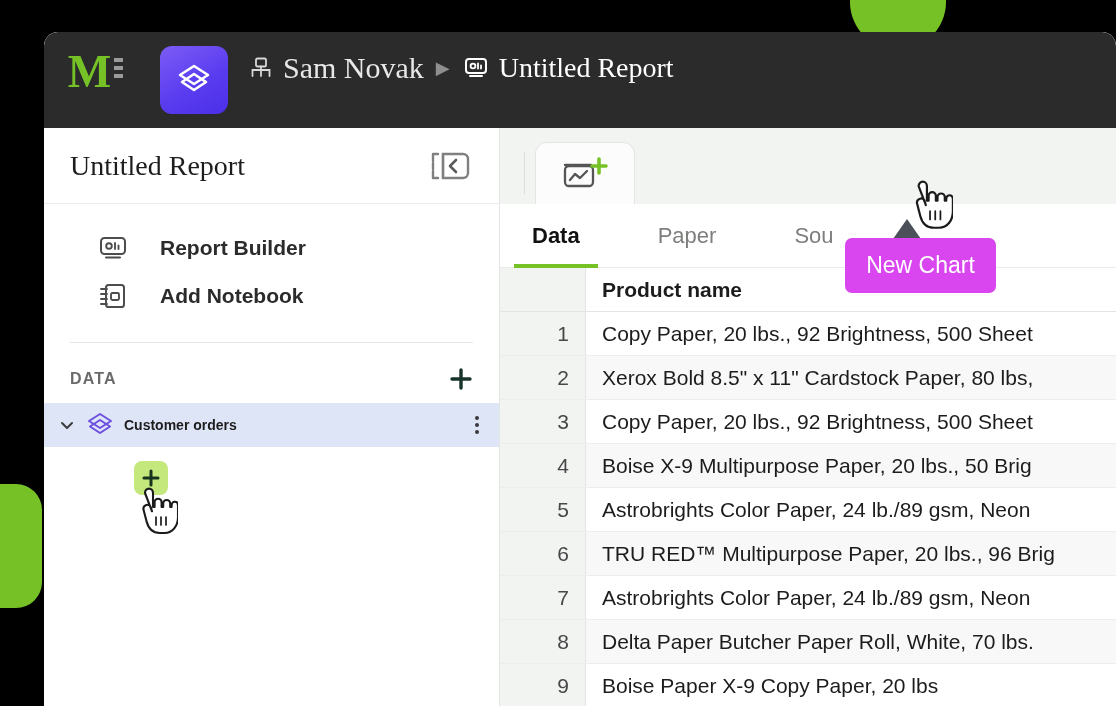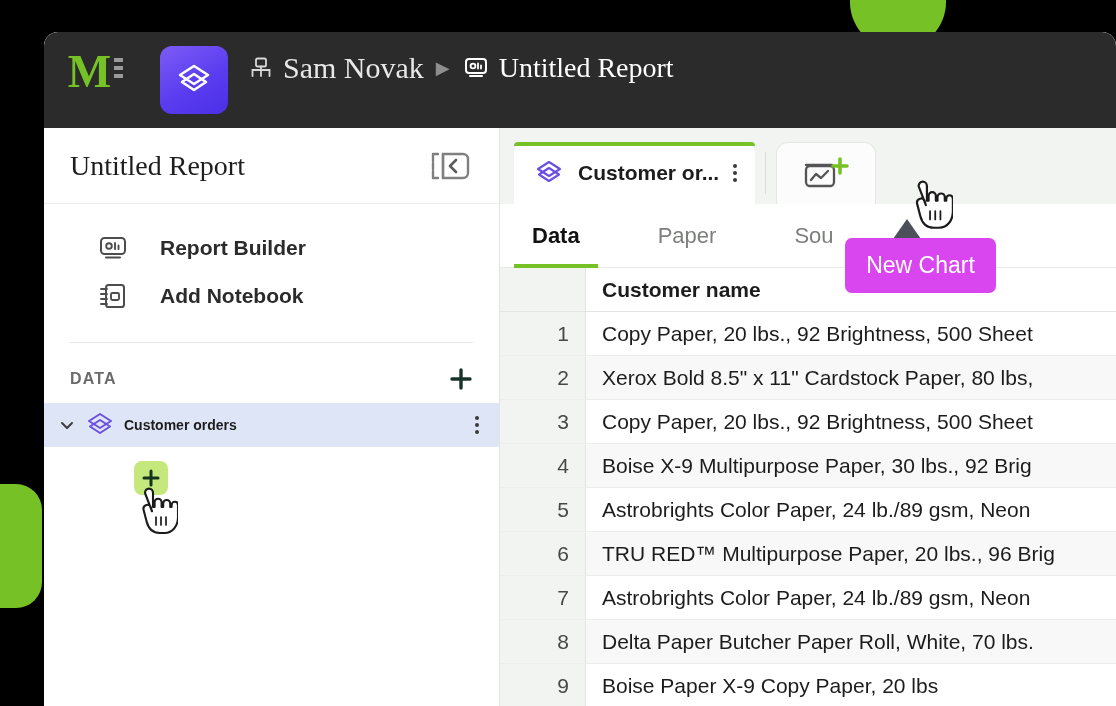"Customer or..." div.tab { html: <div> <svg> <polygon></polygon> <polygon></polygon> </svg> <span>Customer or...</span> <span> <i></i> <i></i> <i></i> </span> </div> -> none }
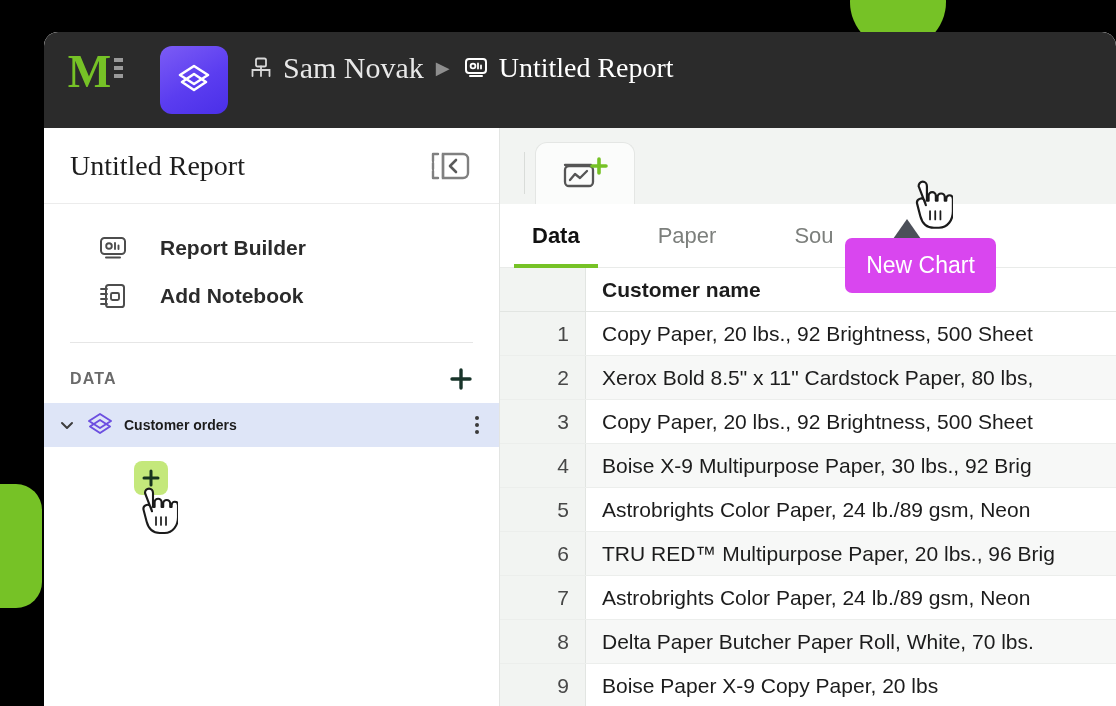"Customer name" div.cell-name { text: Customer -> Product }
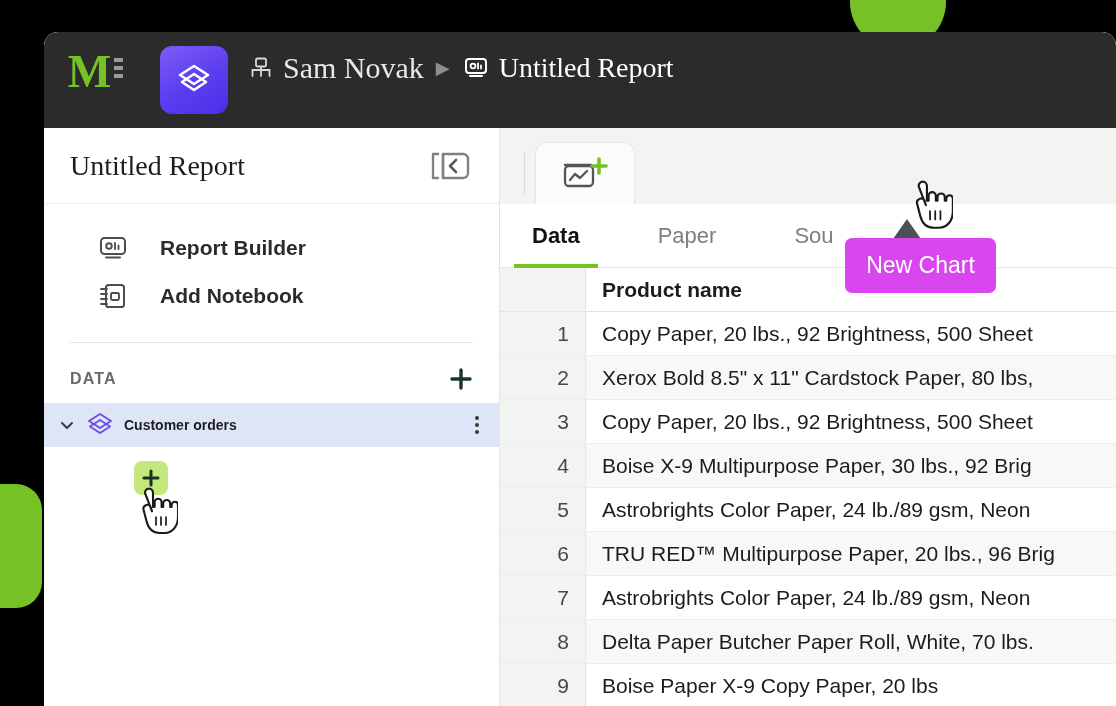"Boise X-9 Multipurpose Paper, 30" div.cell-name { text: 30 lbs., 92 -> 20 lbs., 50 }
